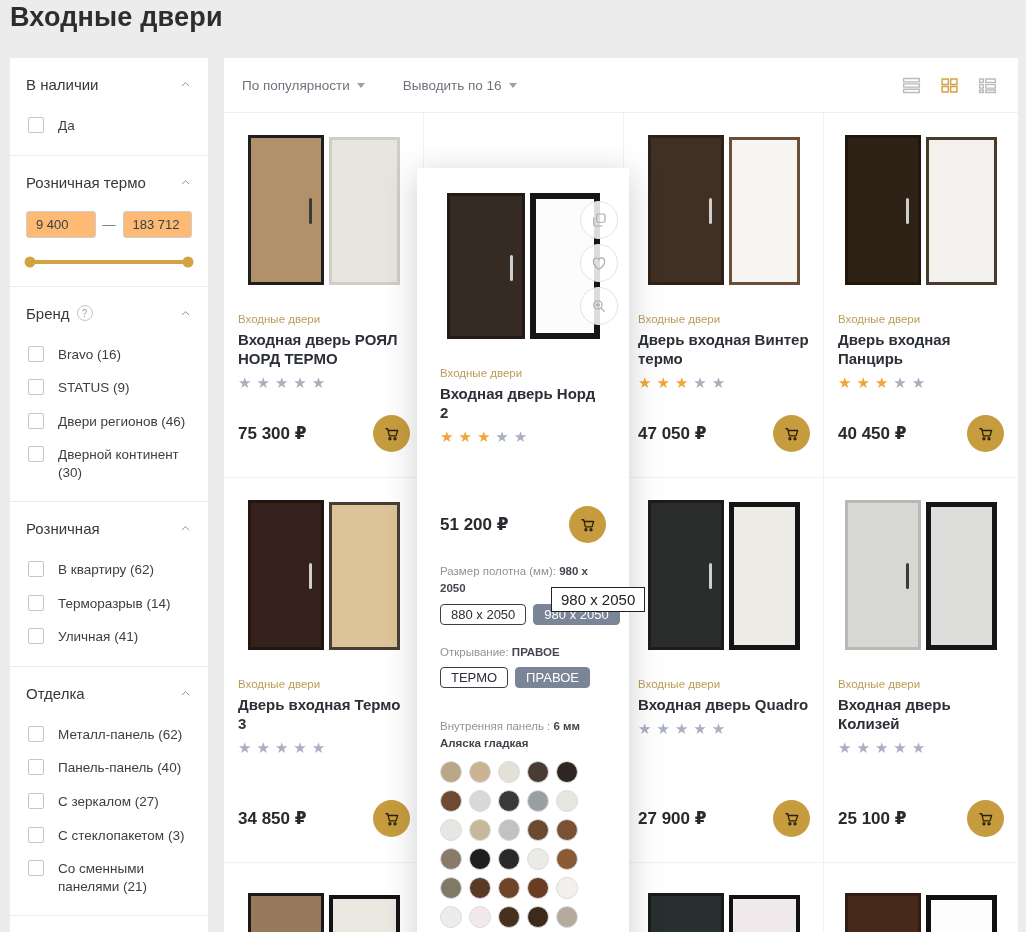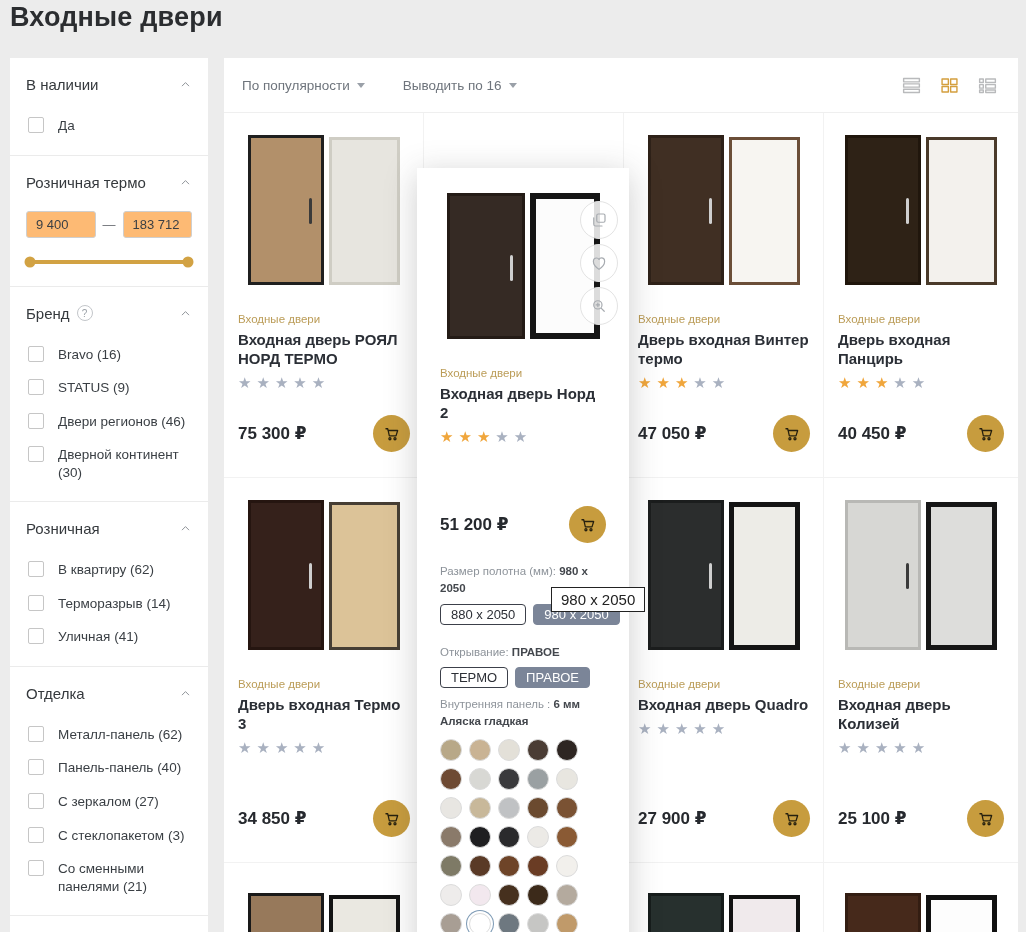"Внутренняя панель : 6 мм" div.ov-label { margin-top: 8px -> 30px }
